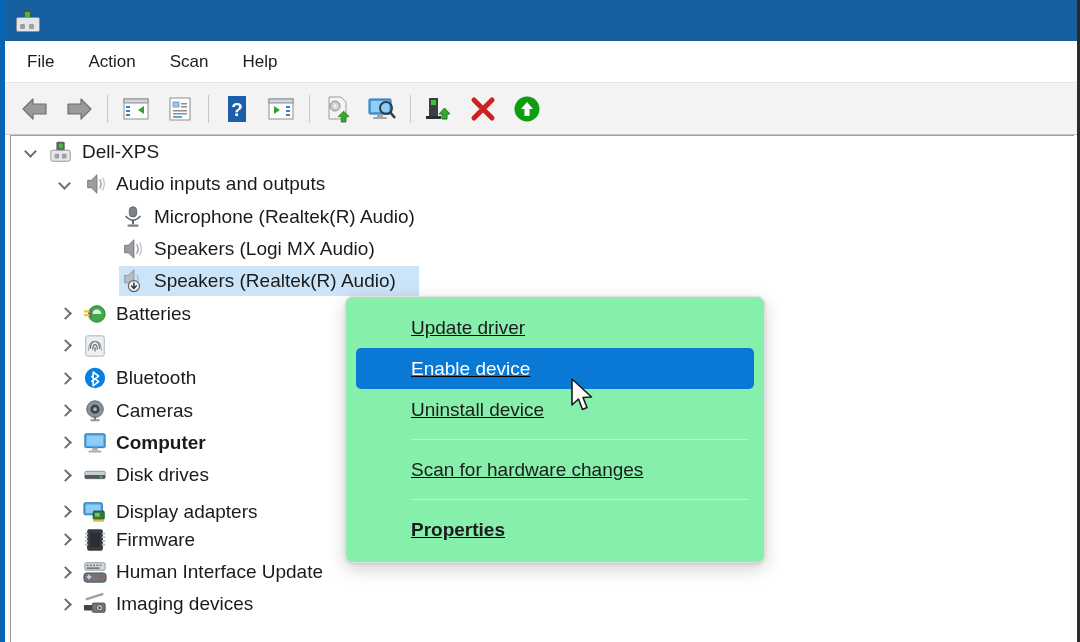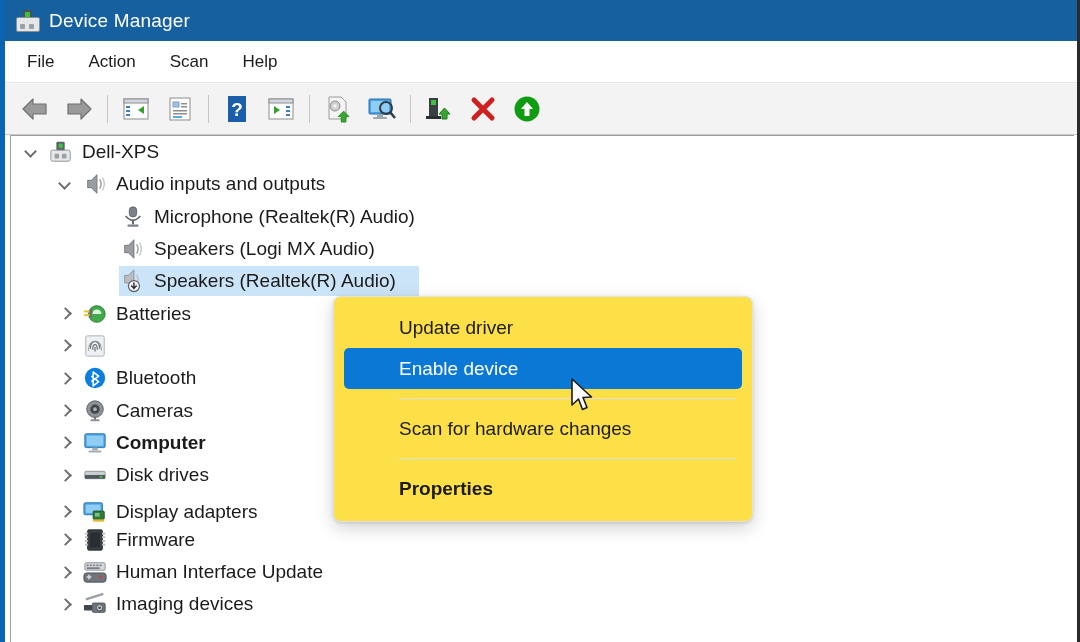"Device Manager" div.title-text { html: <div>Device Manager</div> -> none }
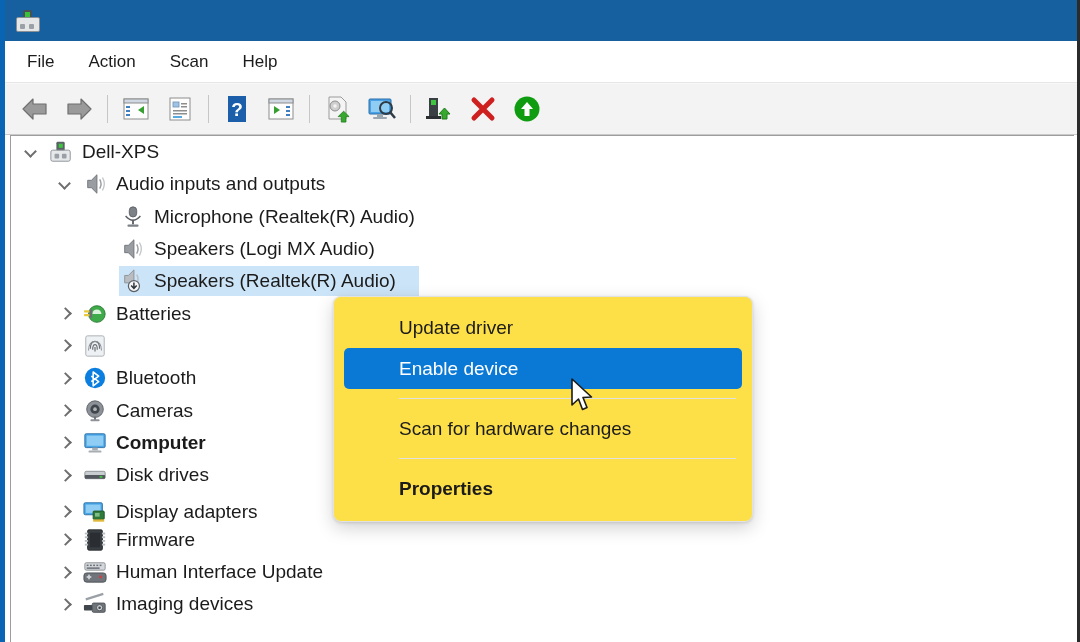"Update driver" .ctxmenu { background: #fde047 -> #86efac; left: 328px -> 340px; text-decoration: none -> underline }
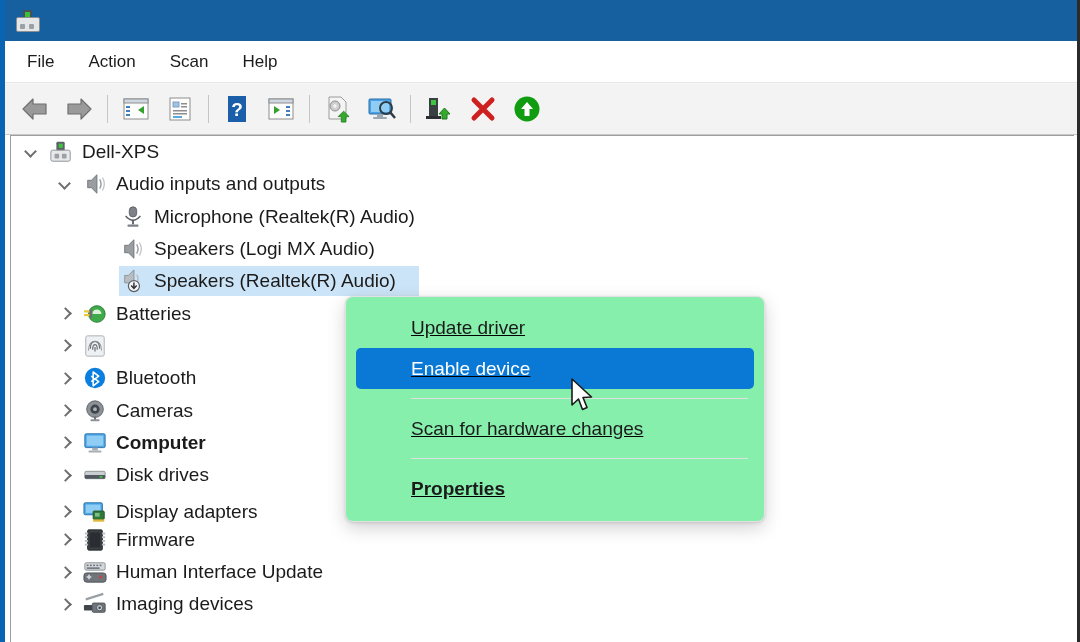"Uninstall device" div.ctxitem { html: none -> <div>Uninstall device</div> }
